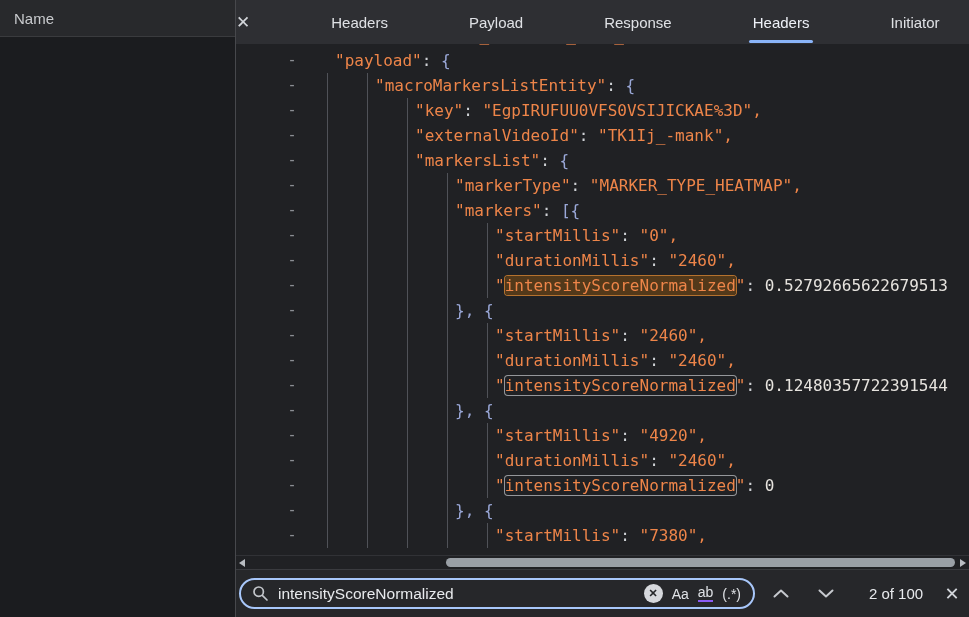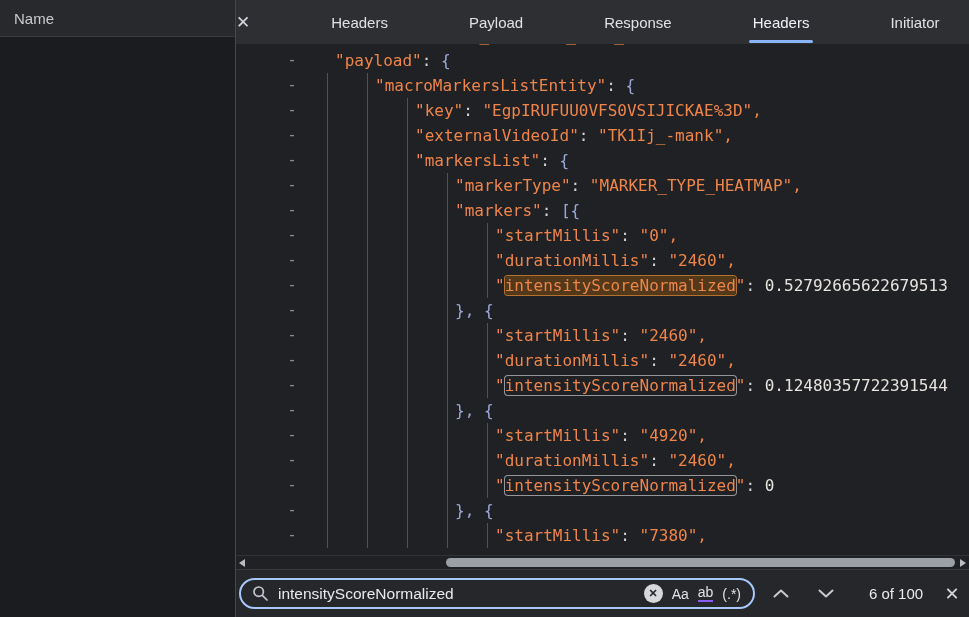"6 of 100" span.counter { text: 6 -> 2 }
